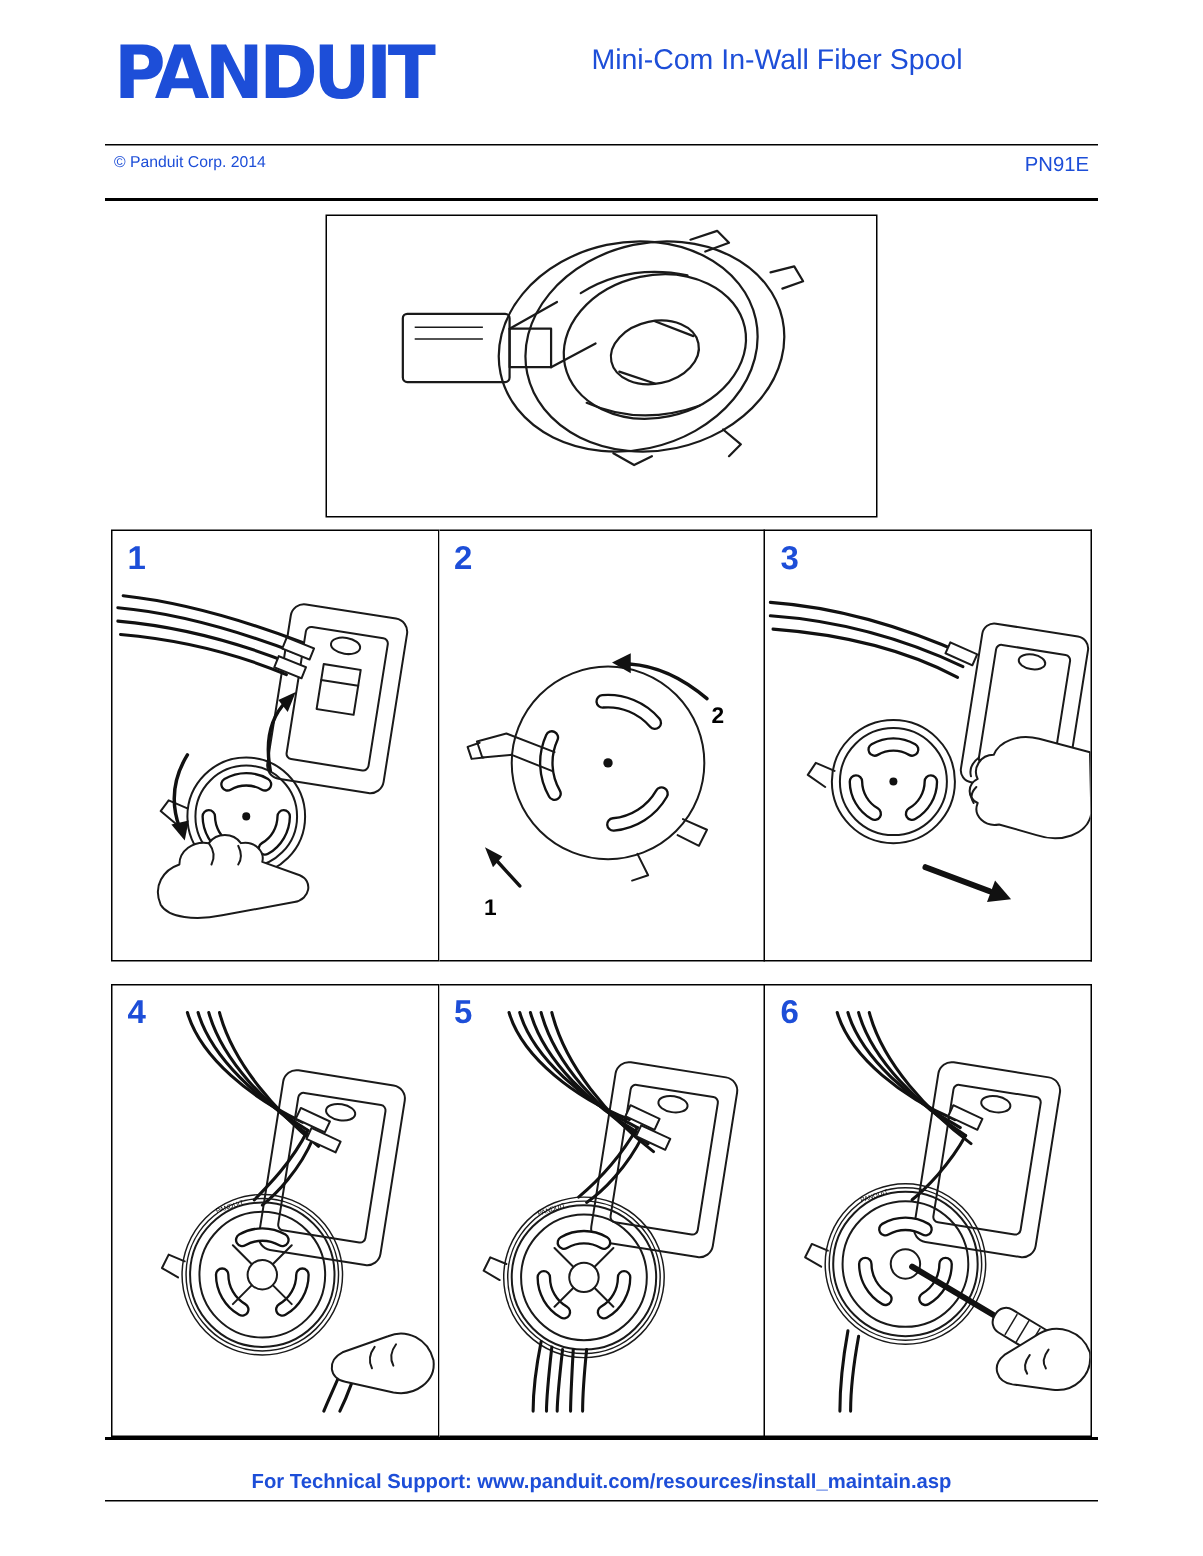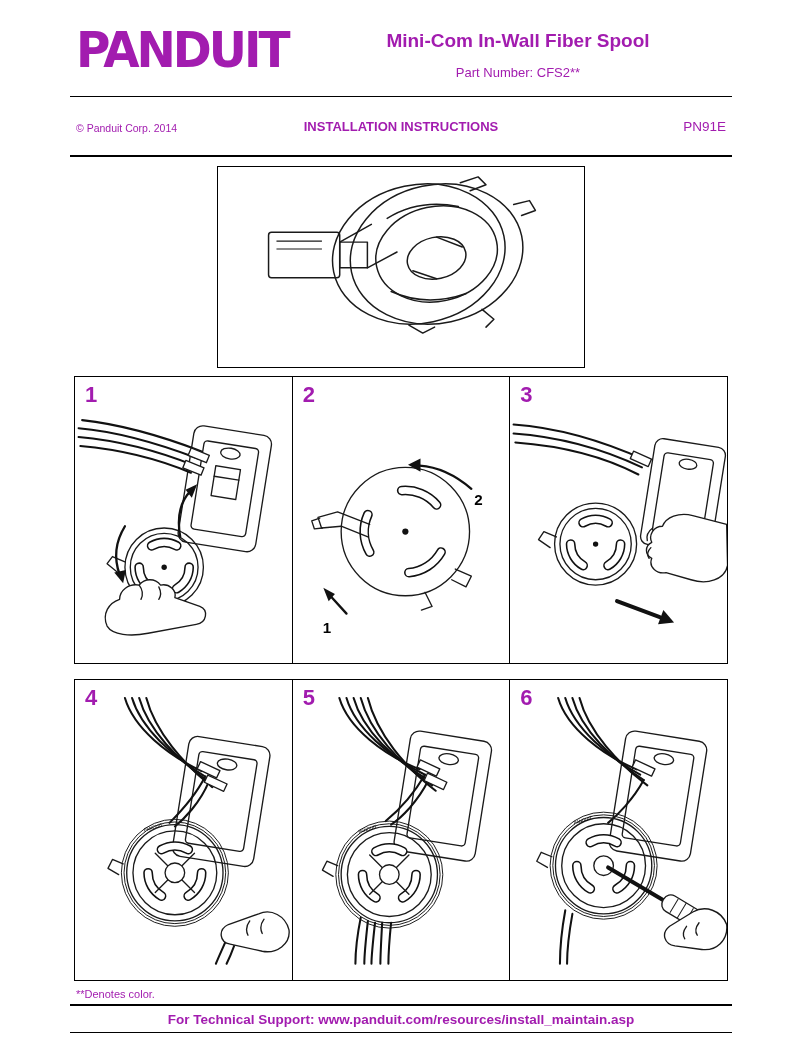"PANDUIT" .page { color: #a21caf -> #1d4ed8 }
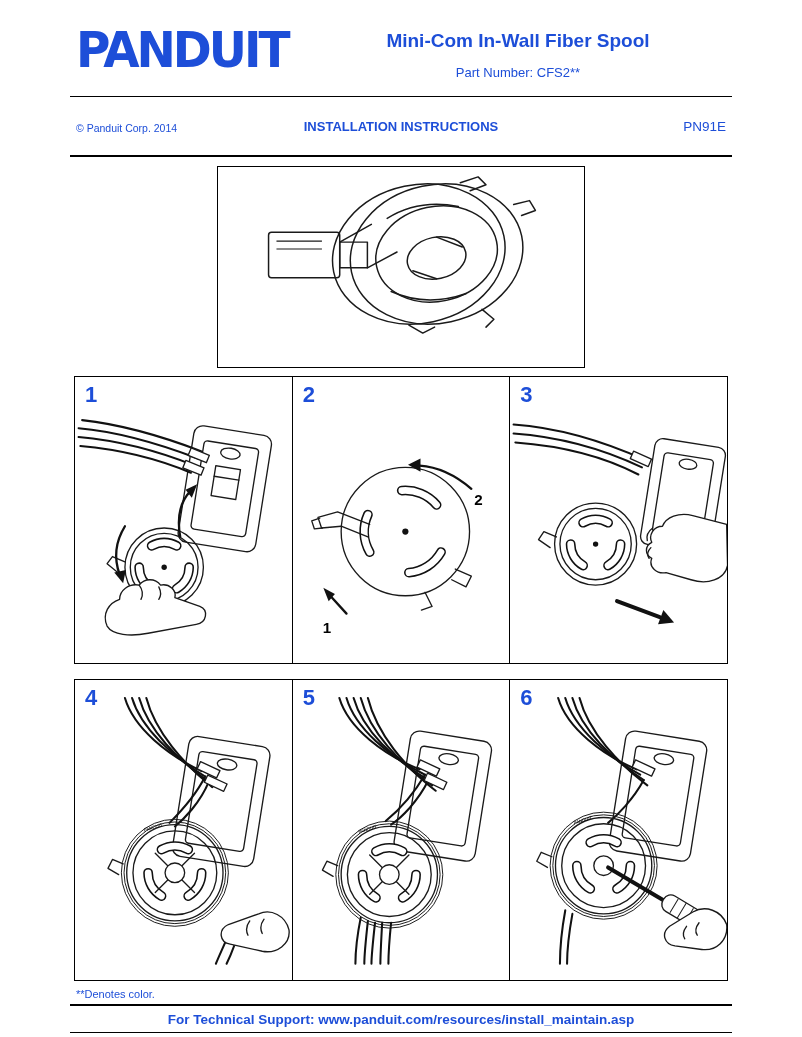"Mini-Com In-Wall Fiber Spool" .doc-title { font-weight: bold -> normal }
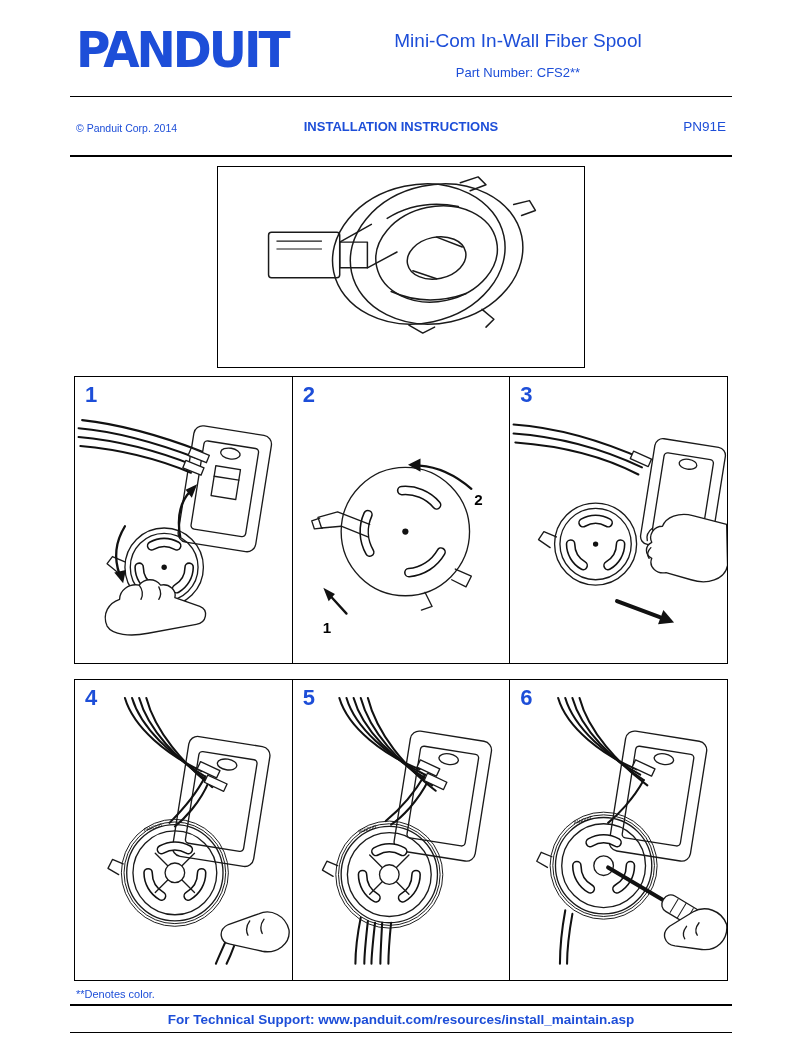"Part Number: CFS2**" div.part-number { html: <div>Part Number: CFS2**</div> -> none }
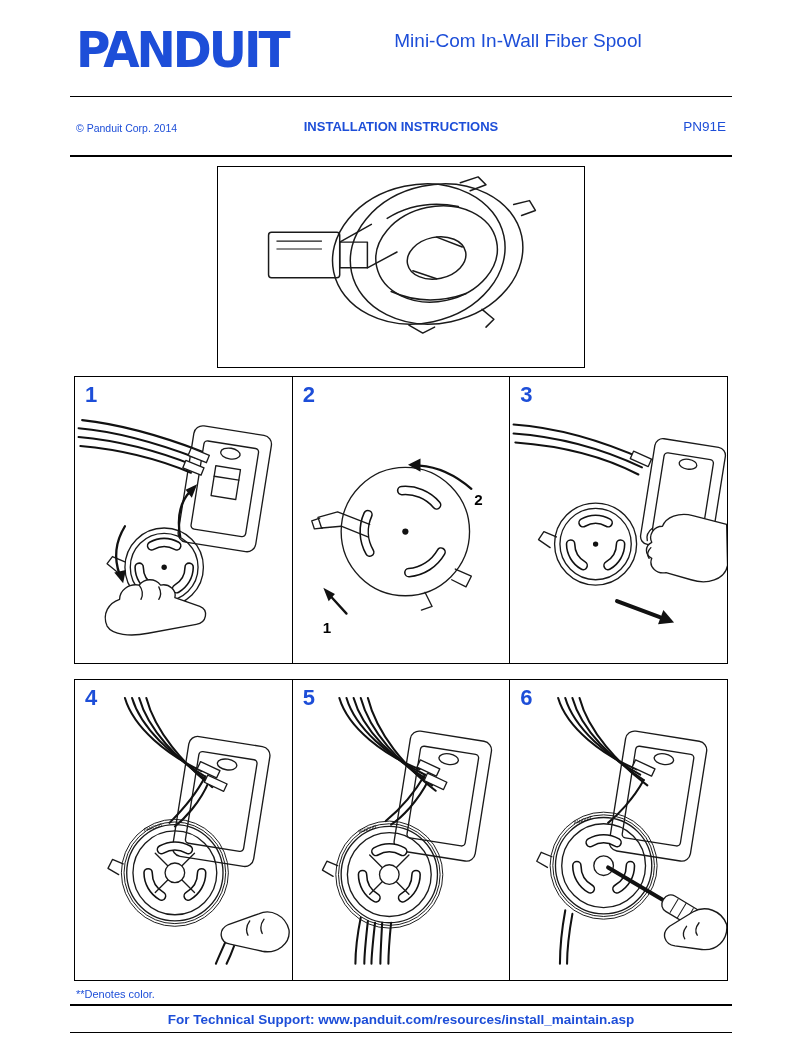"© Panduit Corp. 2014" .meta { align-items: flex-end -> flex-start; margin: 17px 32px -> 0 32px; padding: 5px 4px 4px -> 5px 4px 15px }
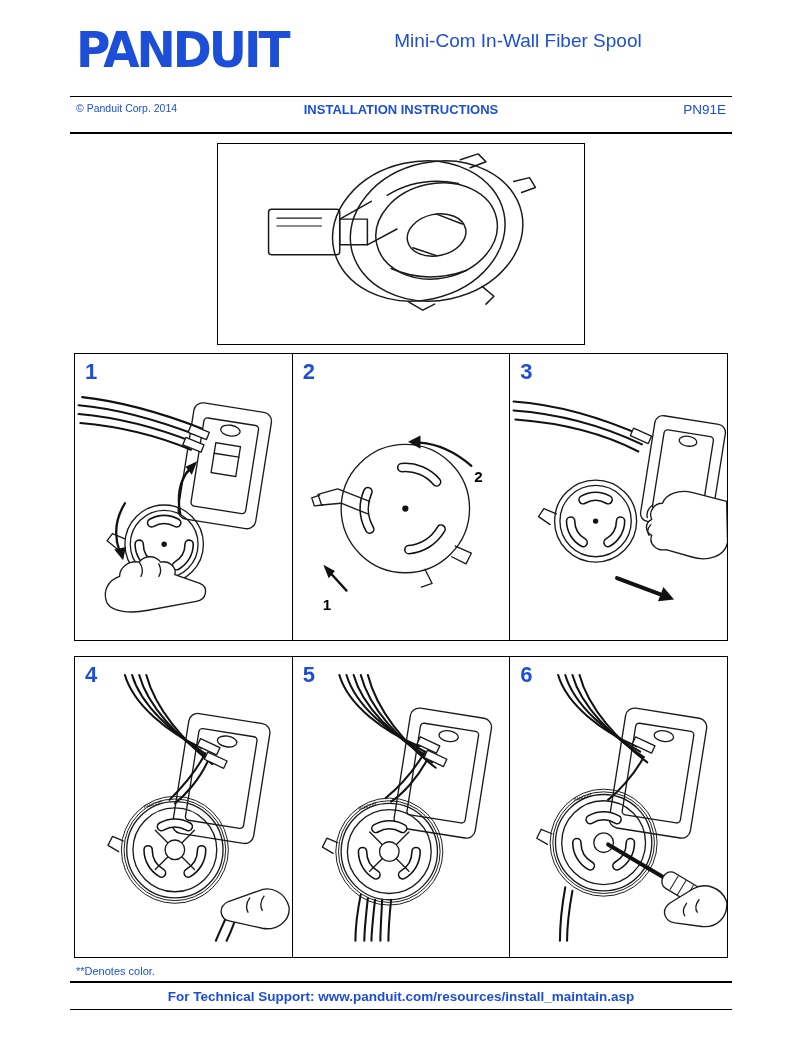"INSTALLATION INSTRUCTIONS" div.inst { html: <div>INSTALLATION INSTRUCTIONS</div> -> none }
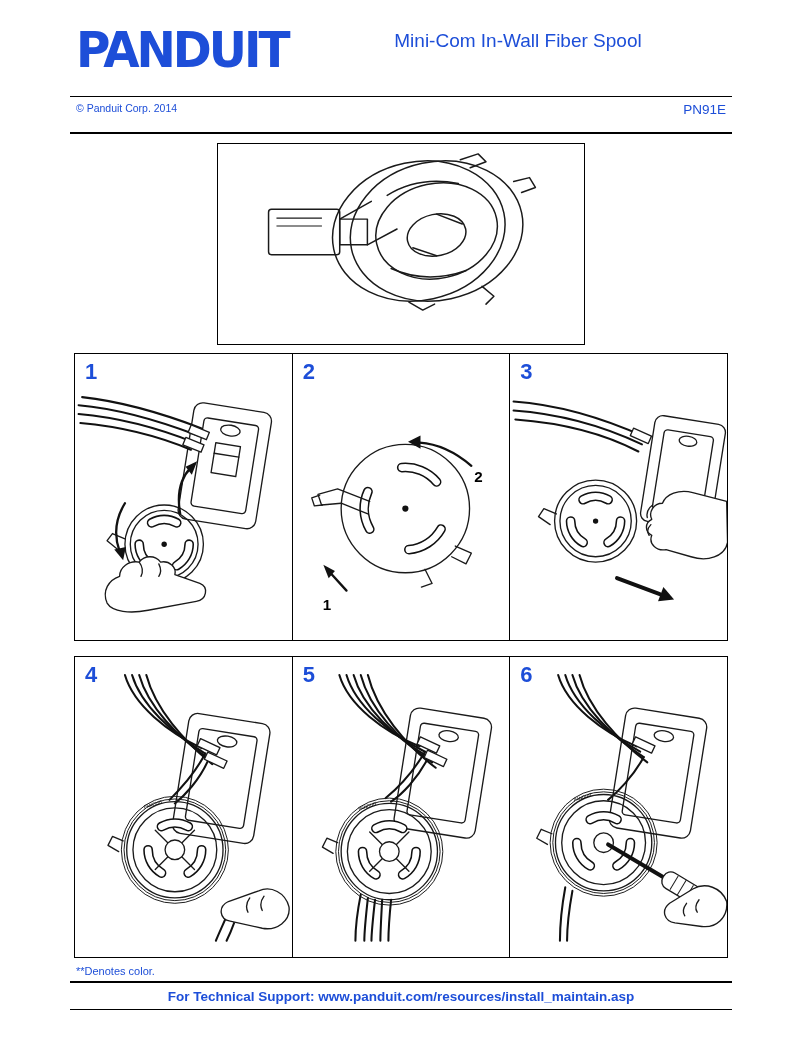"**Denotes color." div.denotes { html: <div>**Denotes color.</div> -> none }
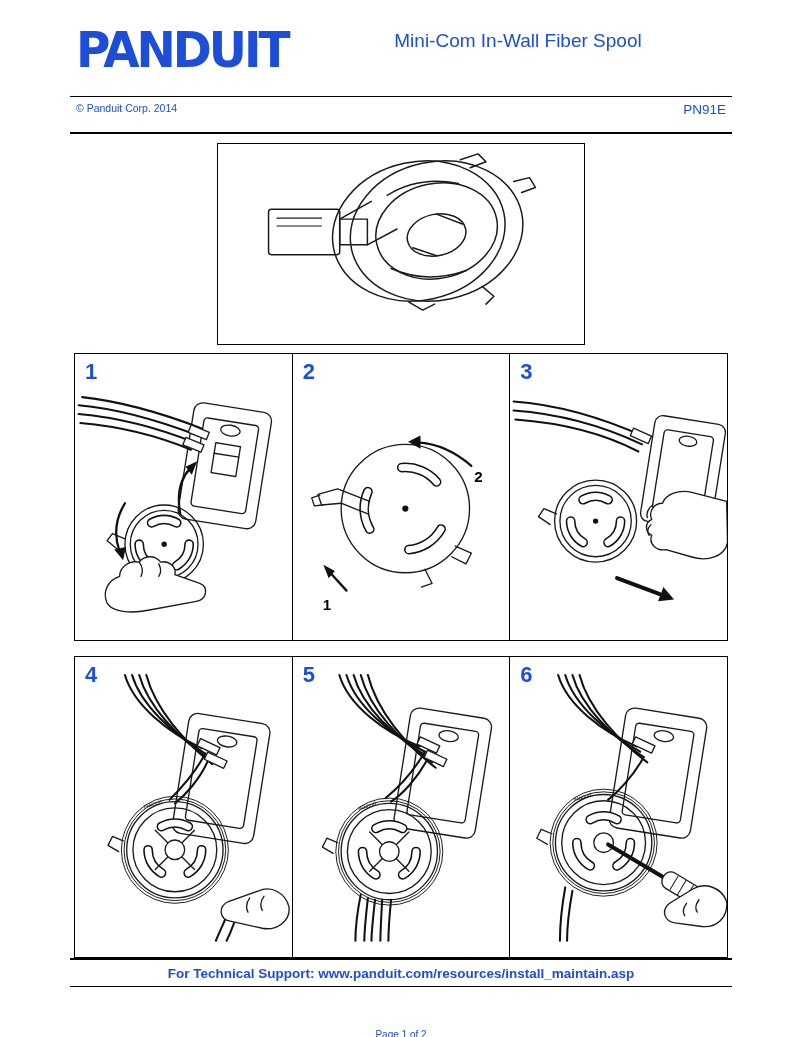"For Technical Support:" .support { padding: 6px 0 5px -> 20px 0 5px }
